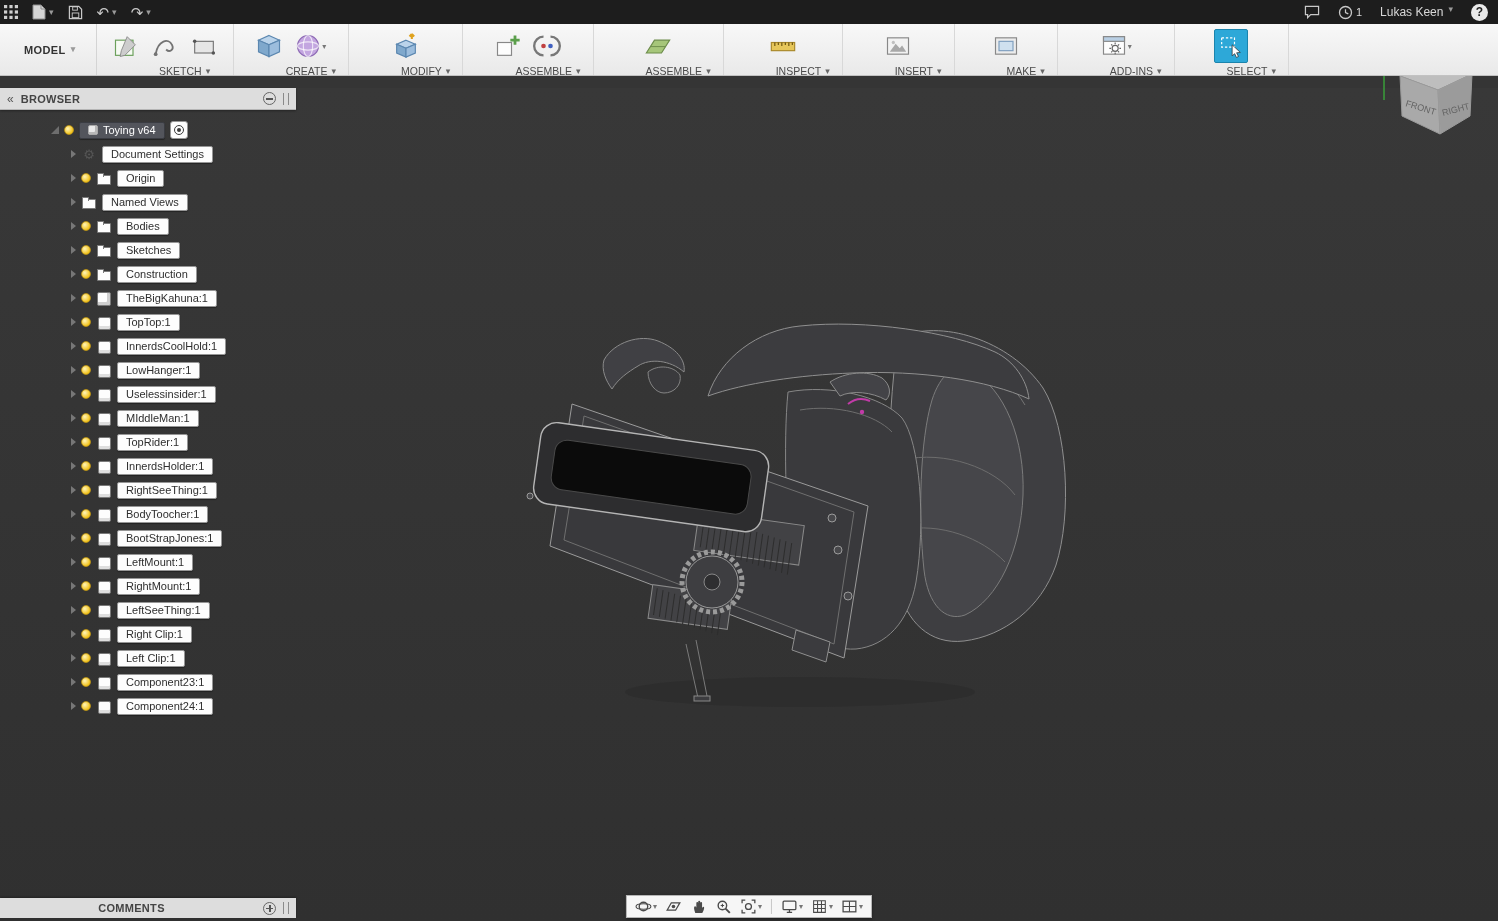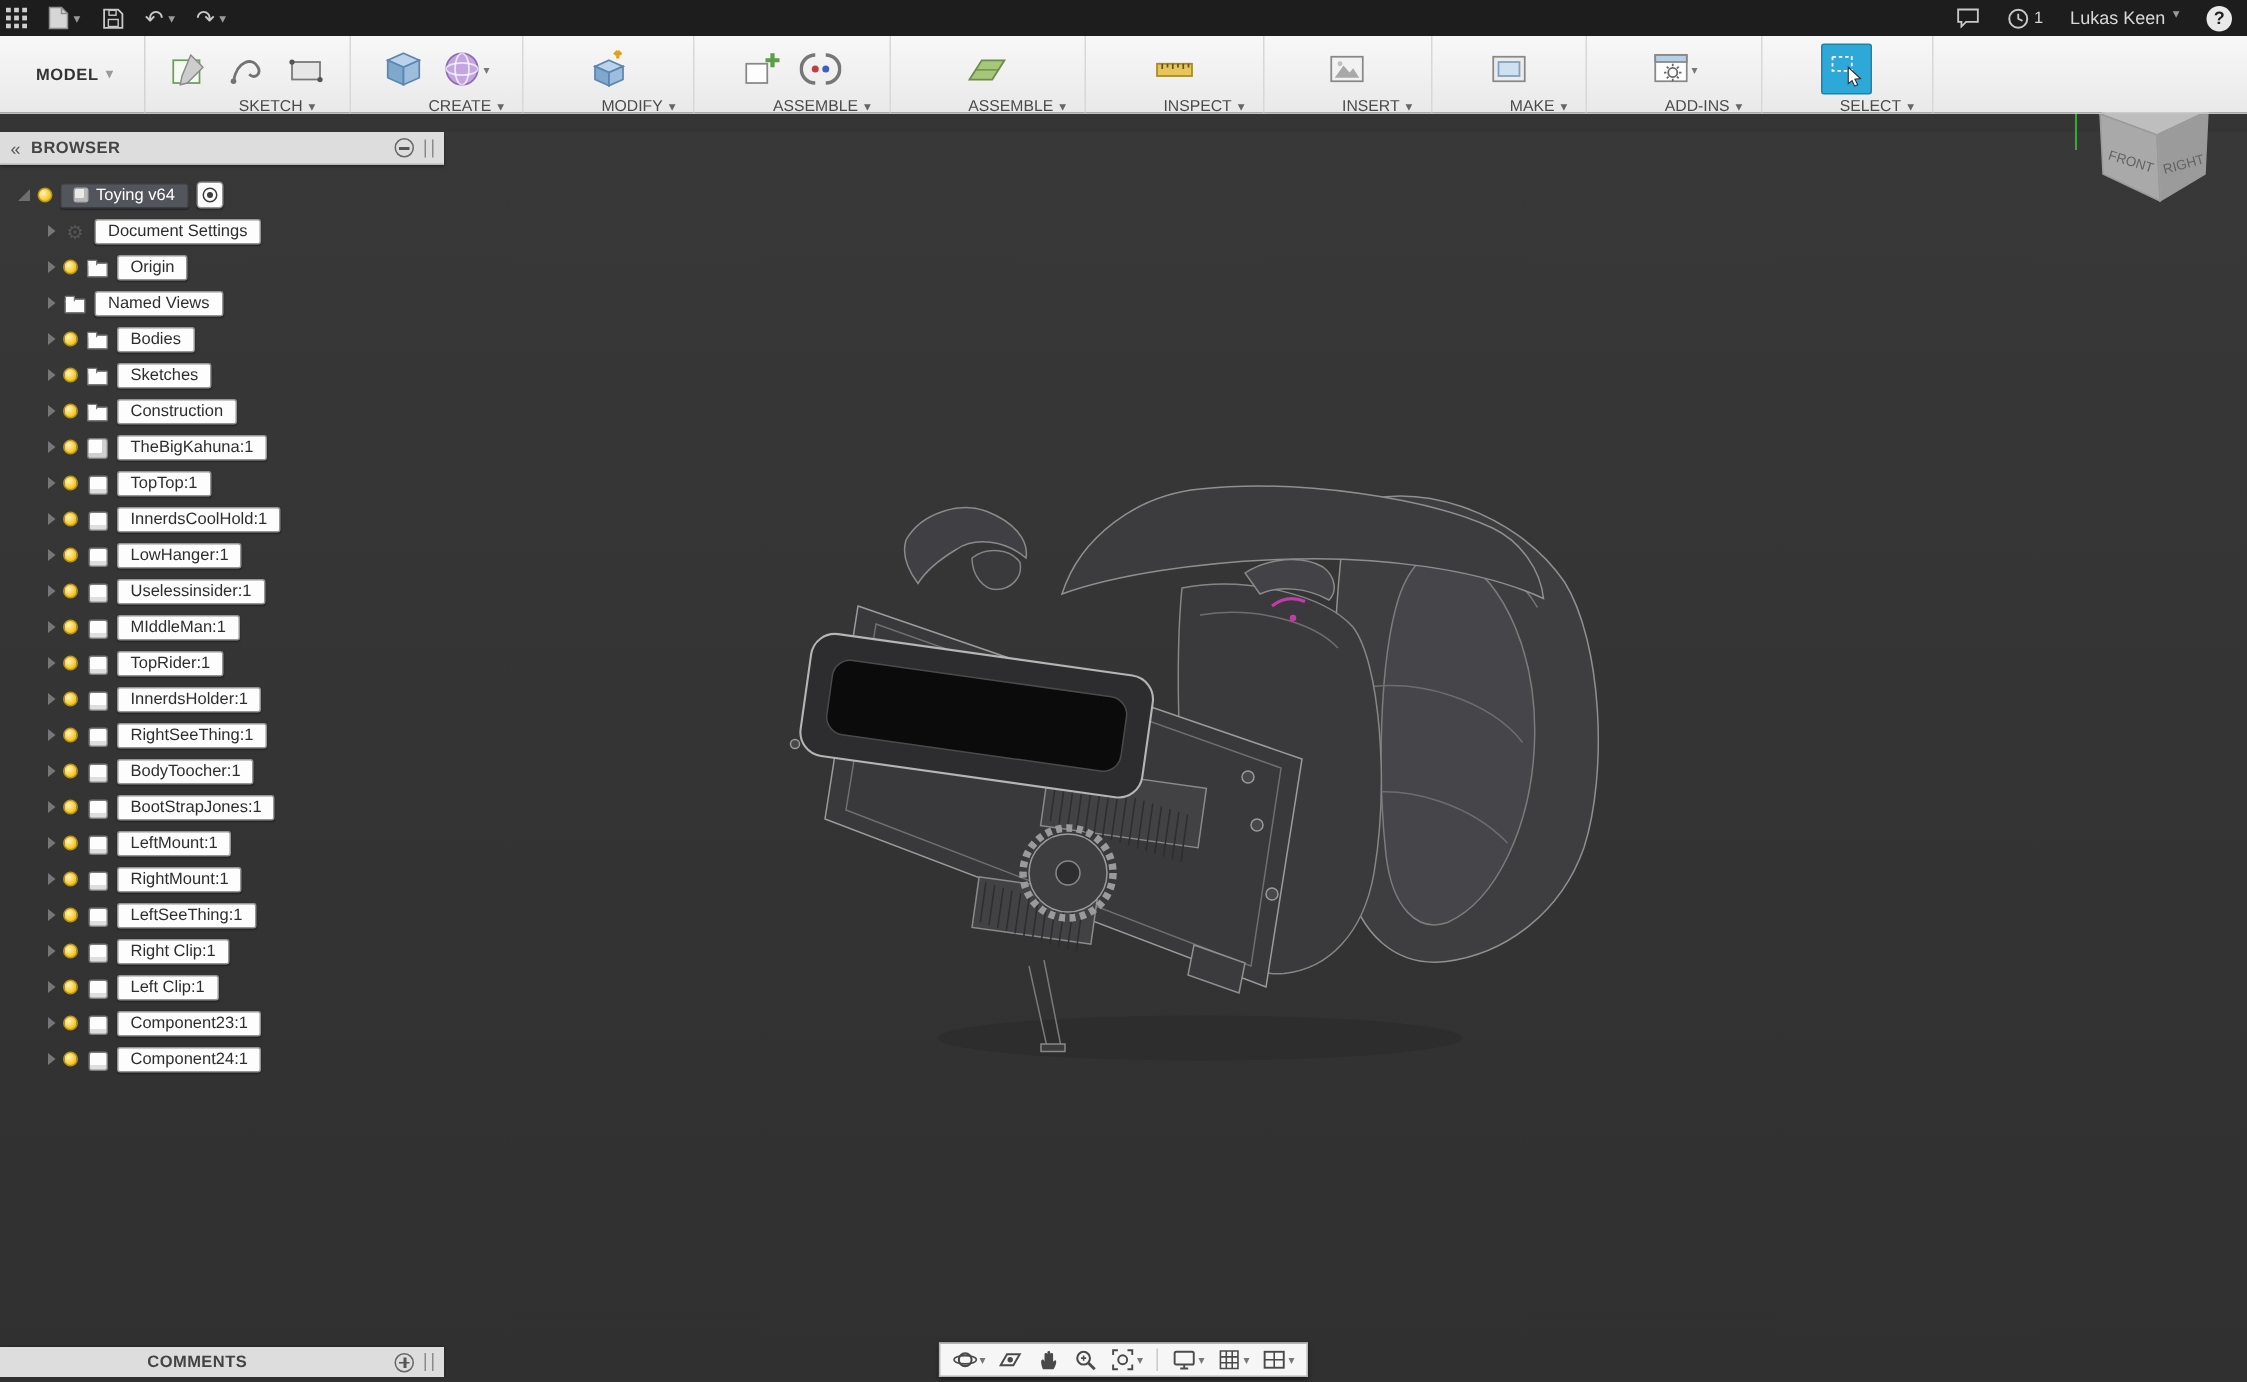"Toying v64" .tree-row { margin-left: none -> 39px }
